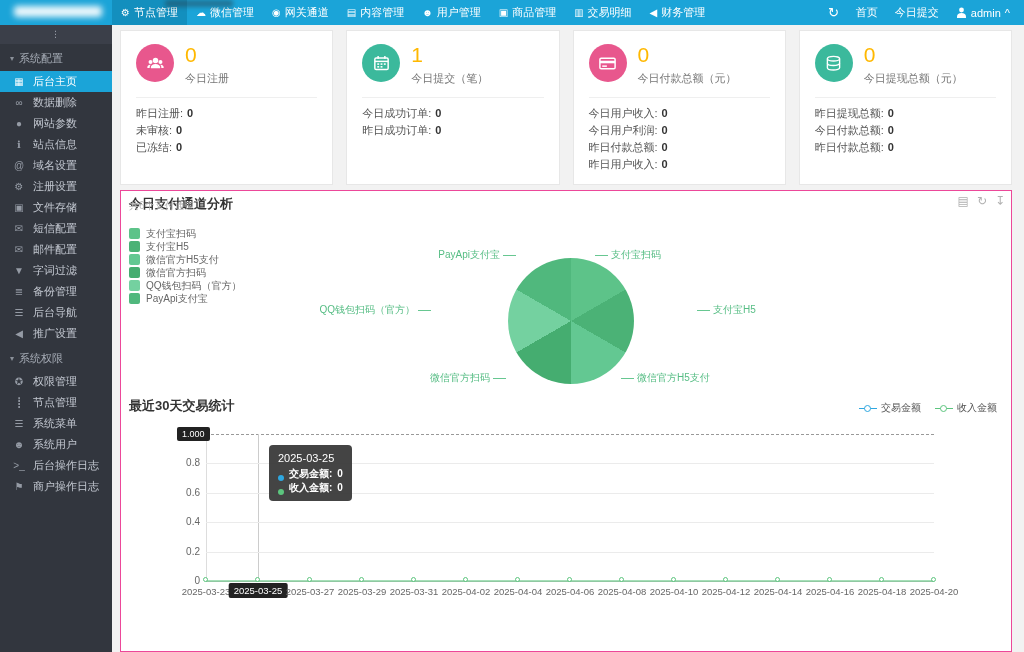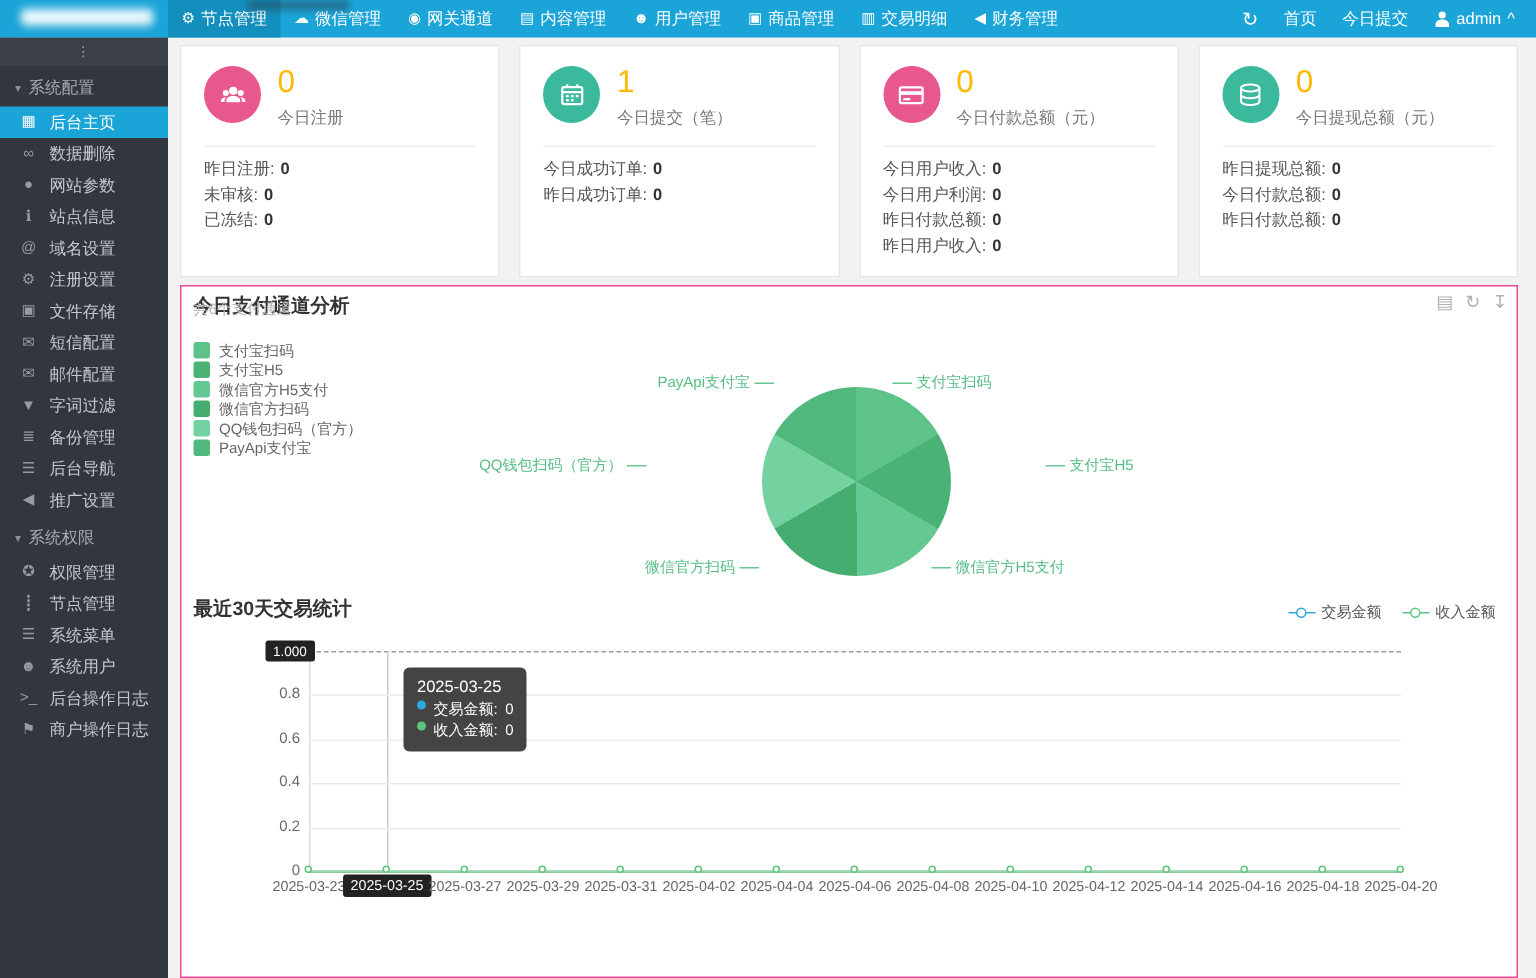"交易金额:" .tt-row { align-items: flex-start -> flex-end; font-weight: none -> bold }
